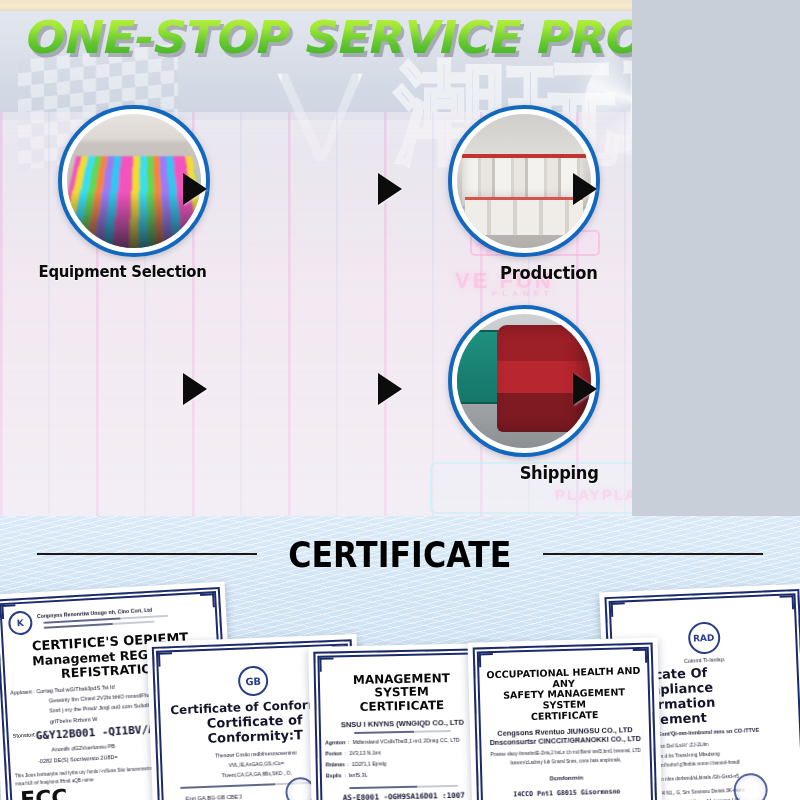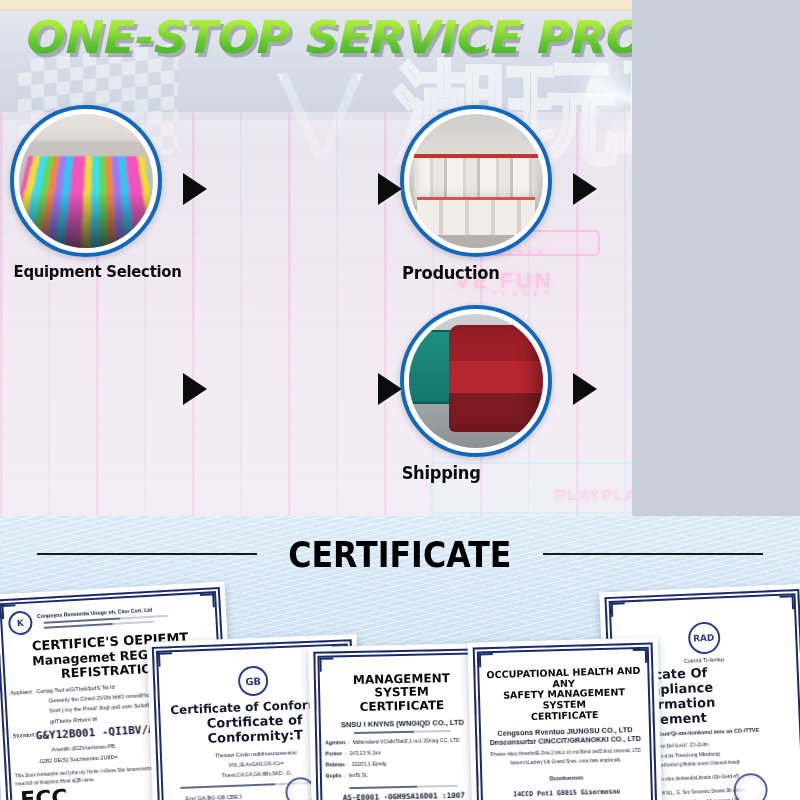"Equipment Selection" .step { align-items: flex-start -> flex-end }
